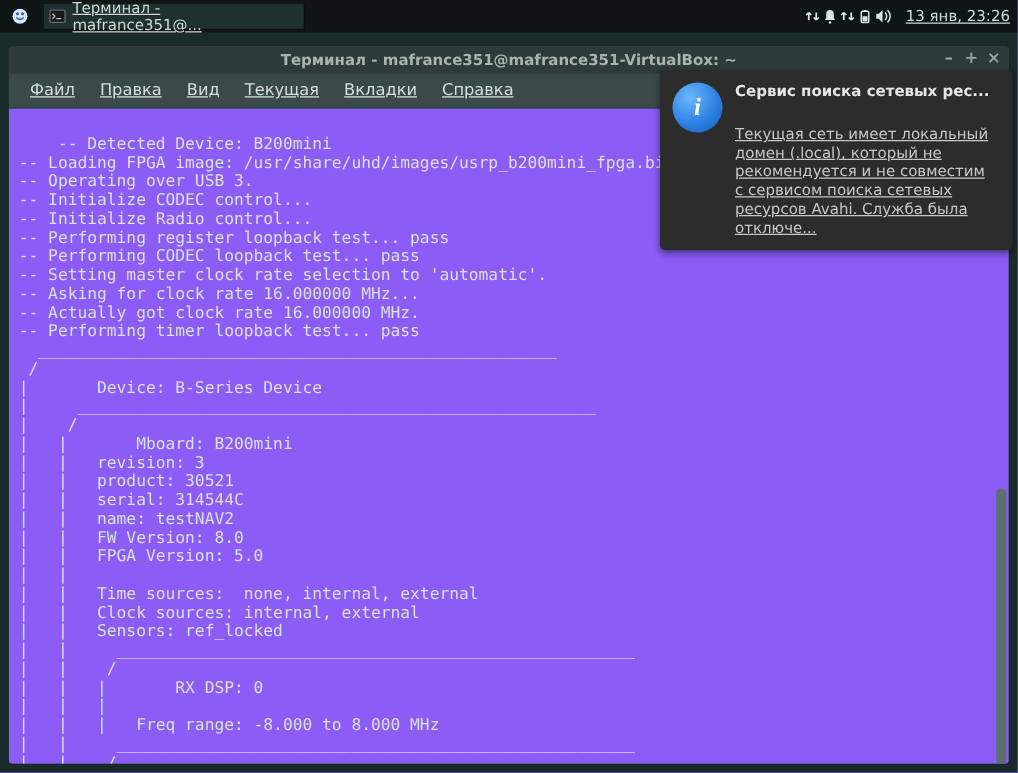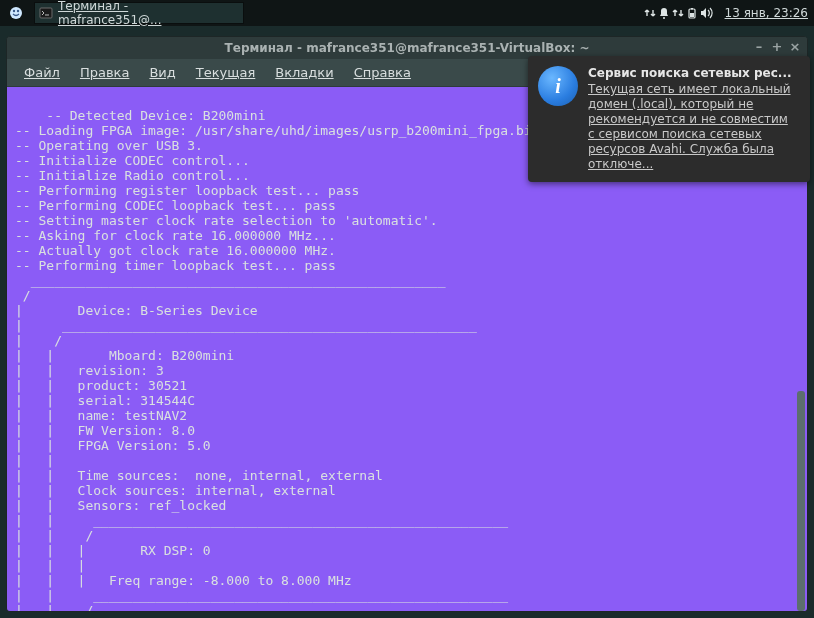"Сервис поиска сетевых рес..." .notif .ntitle { margin-bottom: 2px -> 20px }
